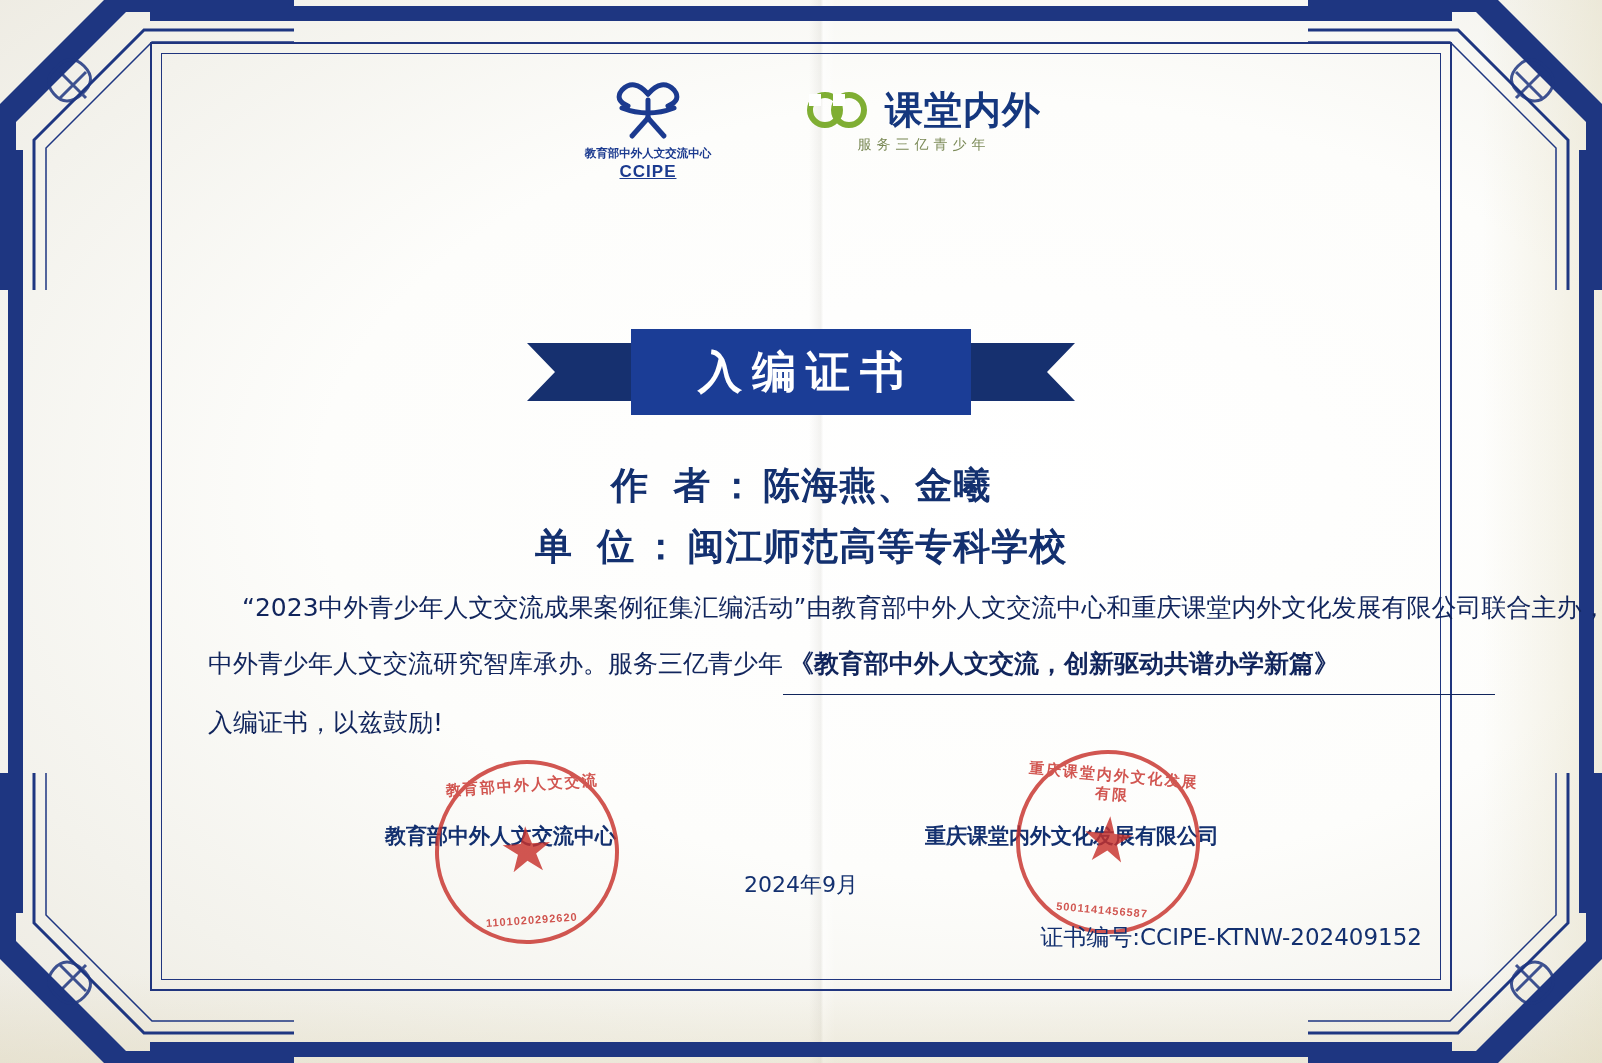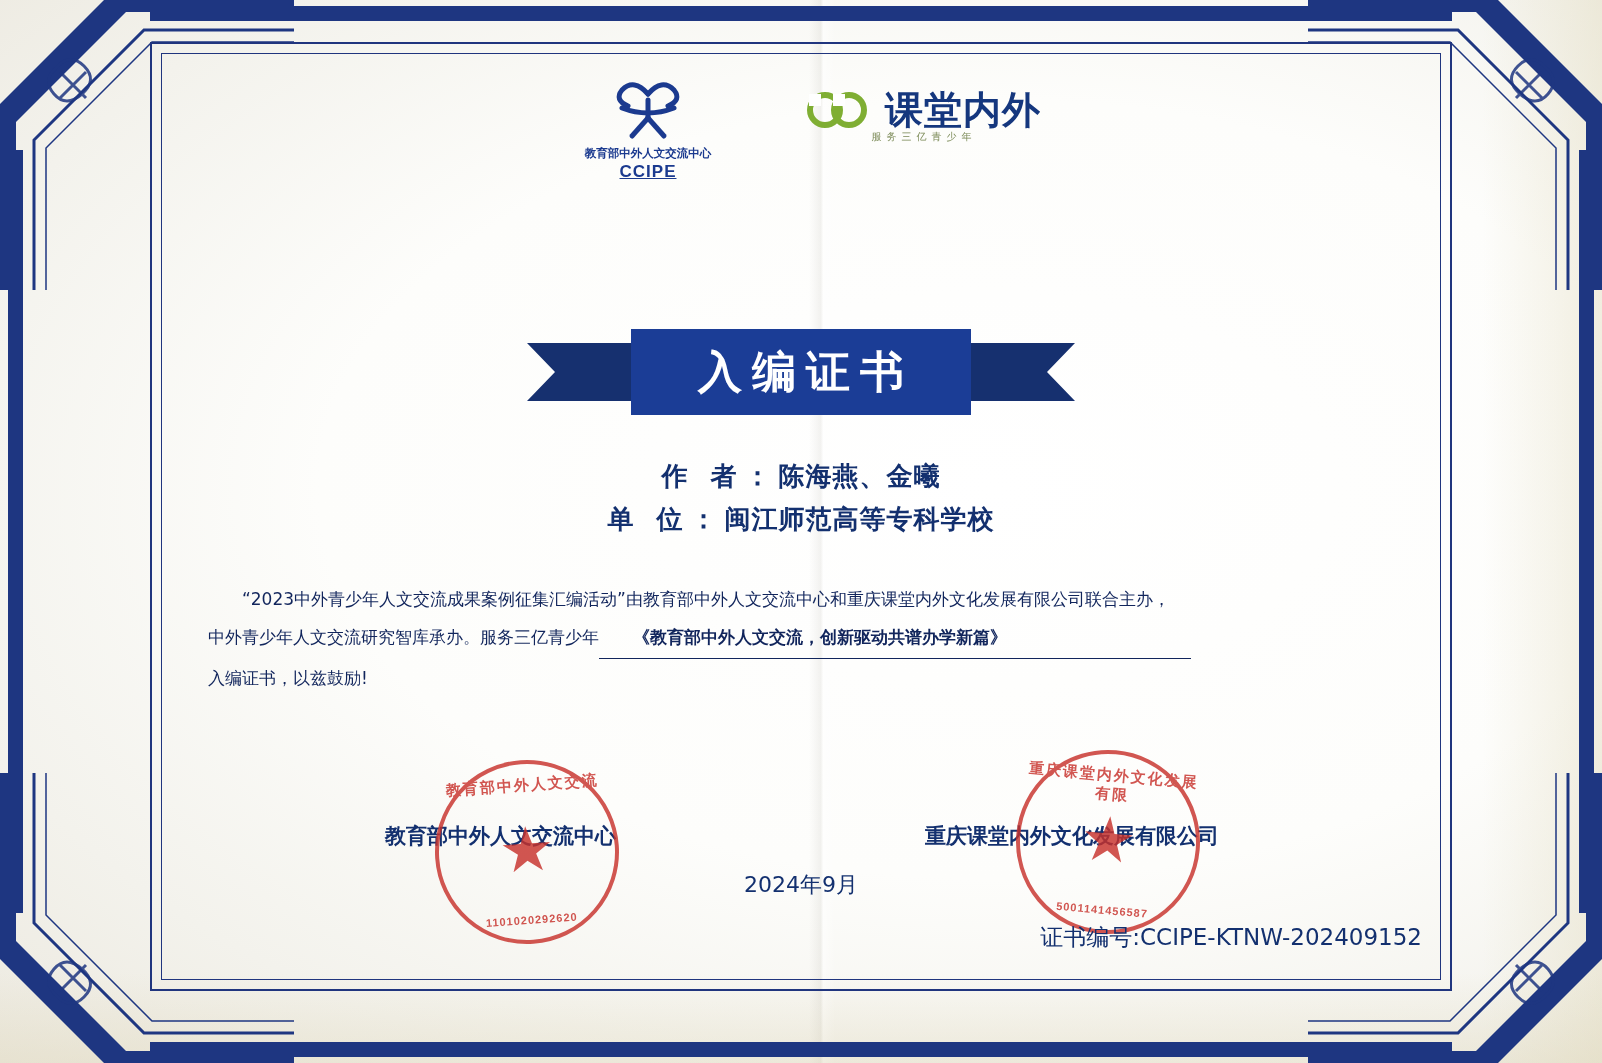"服务三亿青少年" #ktnw-sub { font-size: 10px -> 14px; margin-top: none -> 6px }
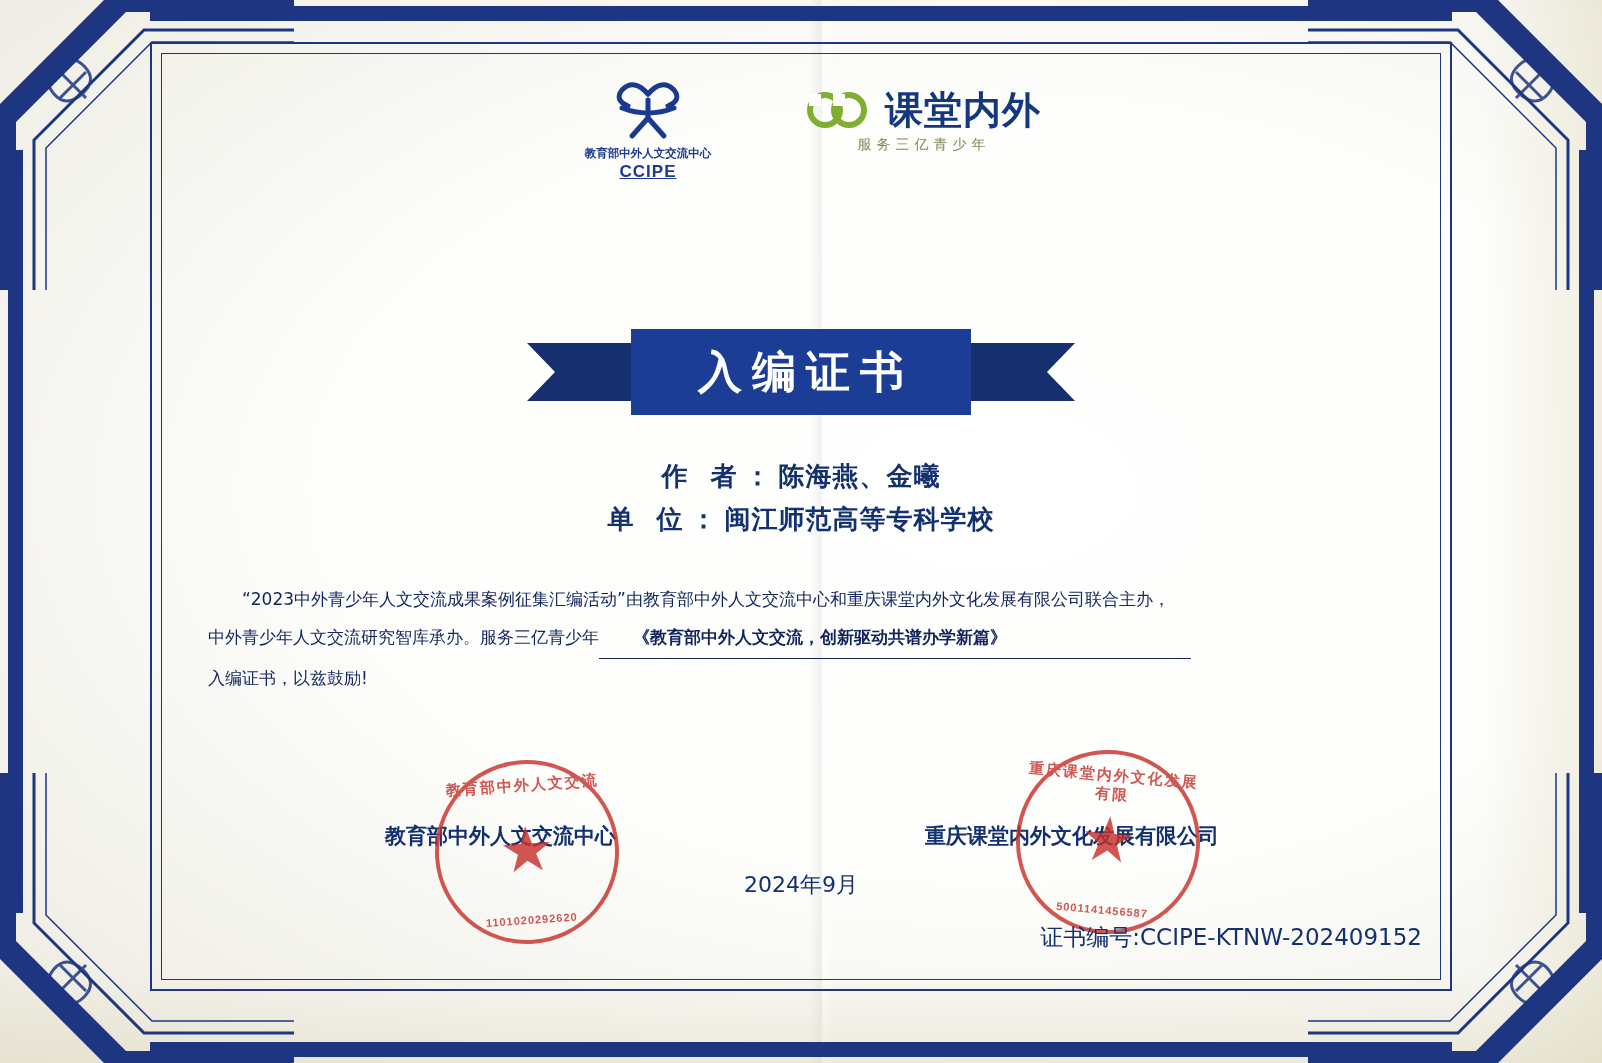"作 者：陈海燕、金曦" .meta-line { font-family: Liberation Sans, sans-serif -> Liberation Serif, serif; font-size: 26px -> 37px }
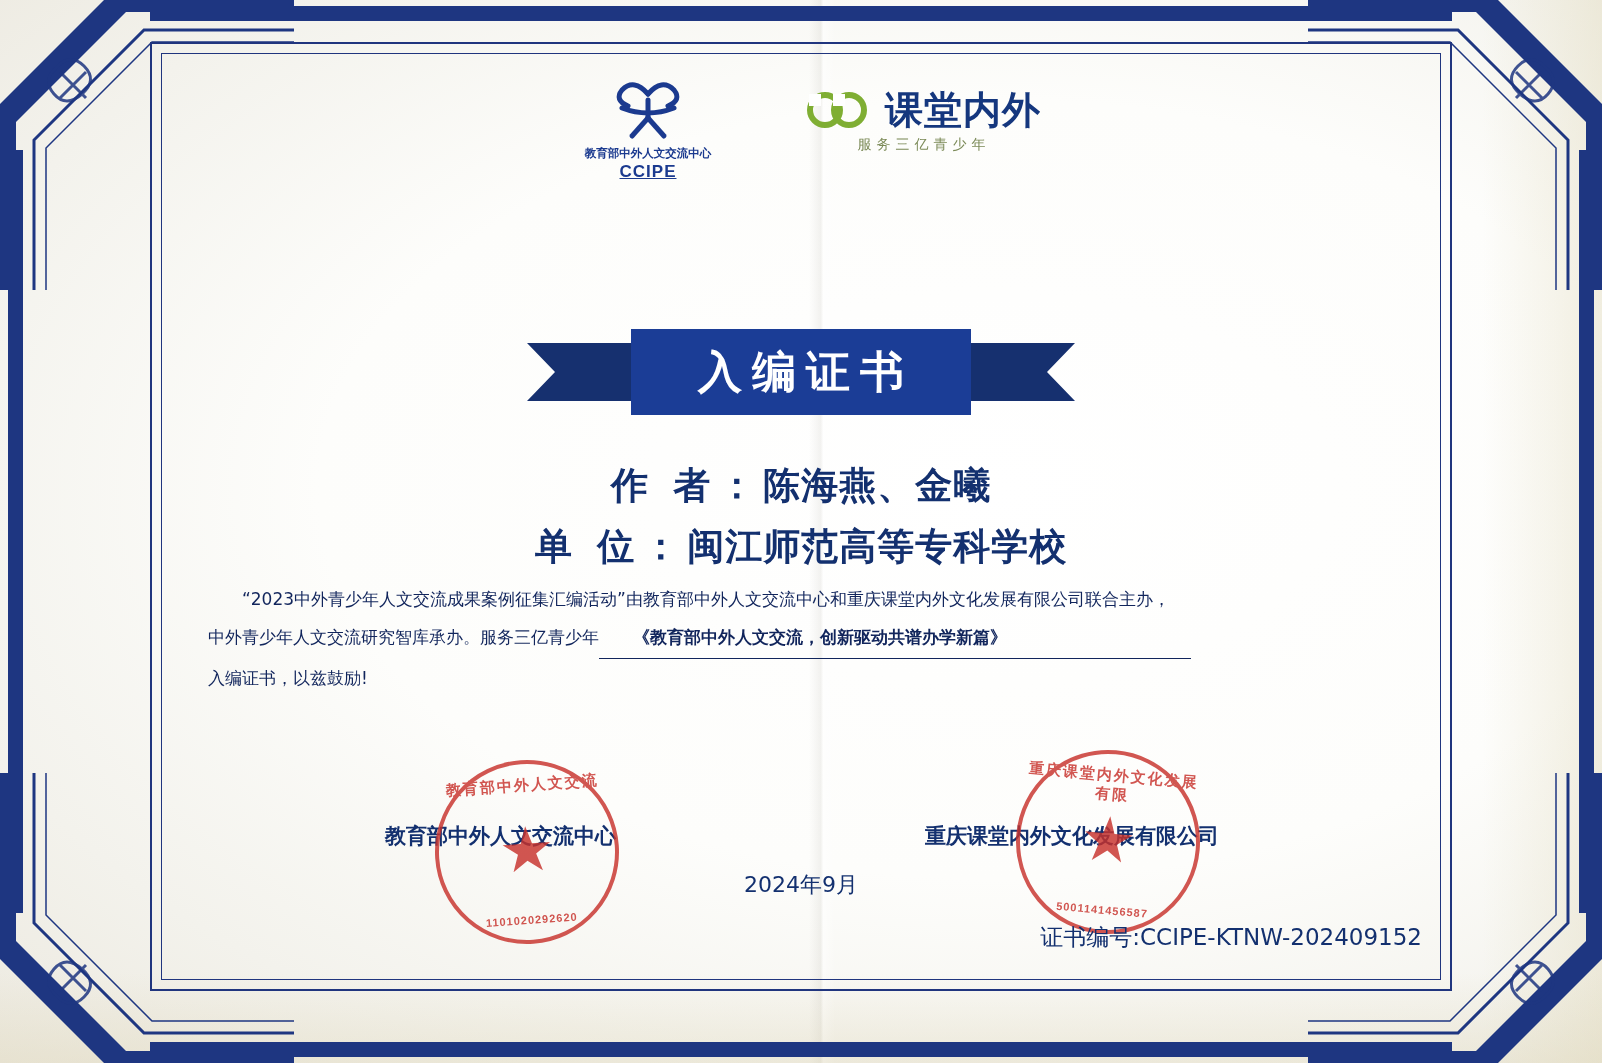"“2023中外青少年人文交流成果案例征集汇编活动”由教育部中外人文交流中心和重庆" #body-block { font-size: 17px -> 25px }
